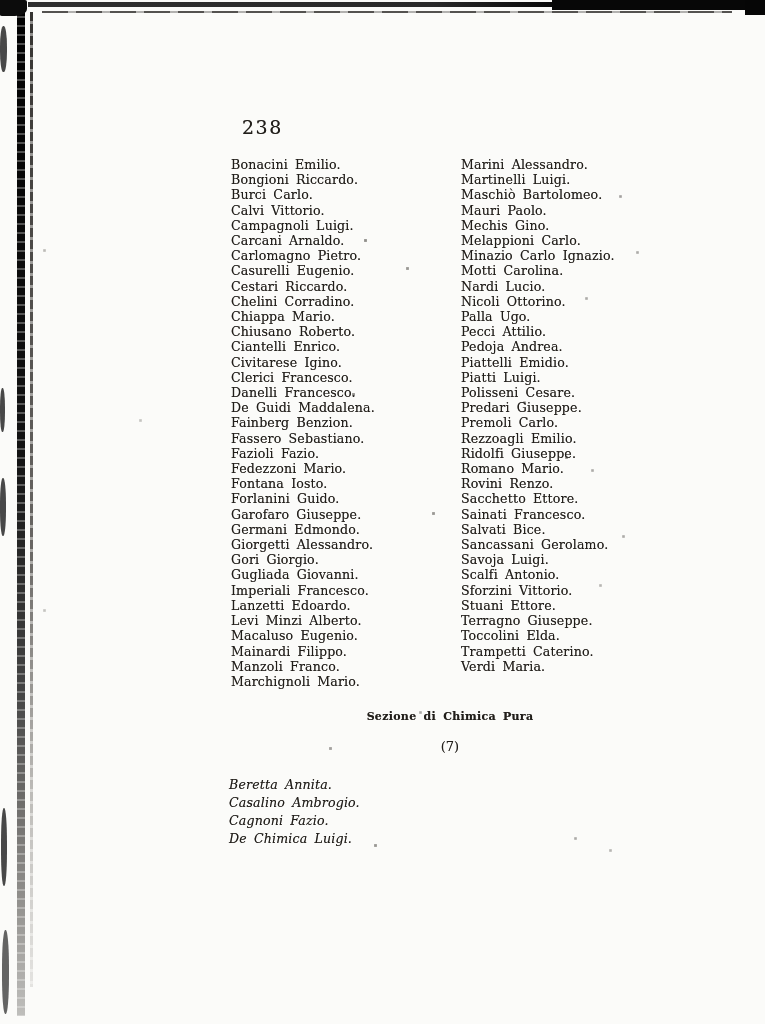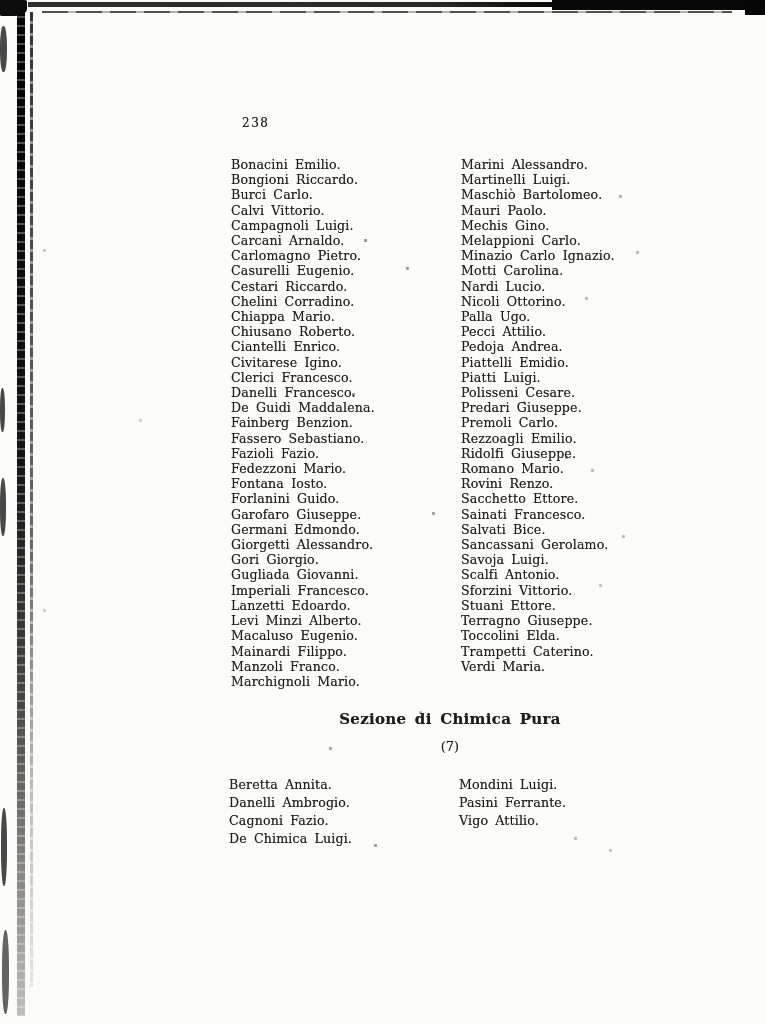"238" .page-number { font-size: 12px -> 19px }
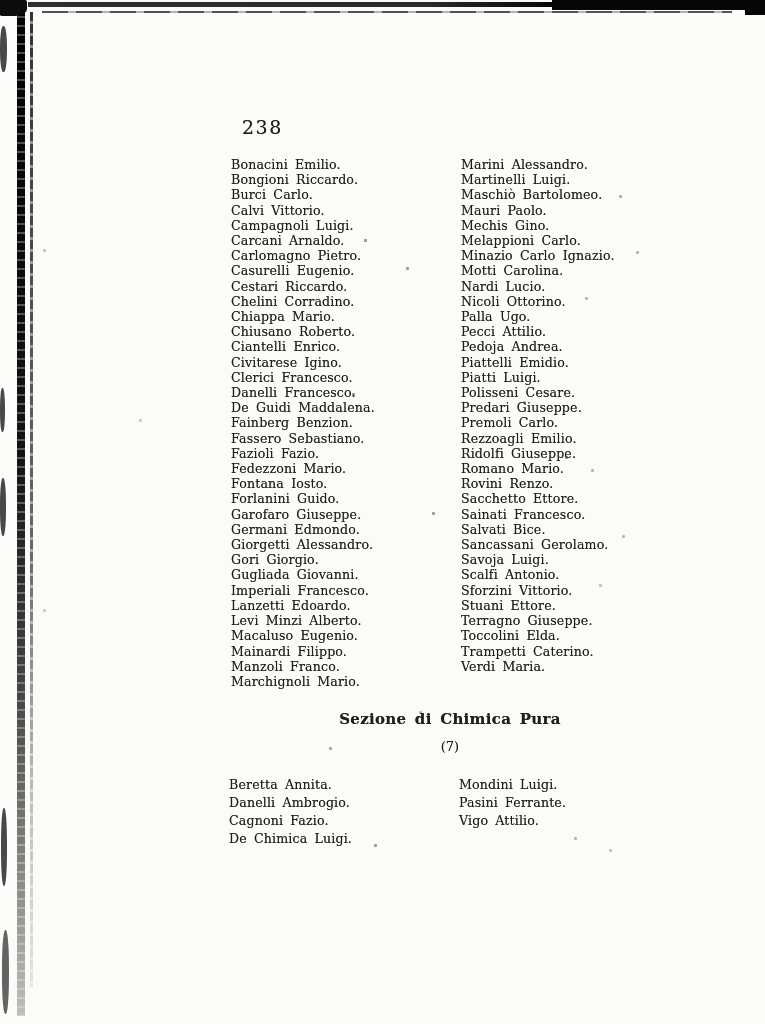"Sezione di Chimica Pura" .heading { font-size: 15px -> 11px }
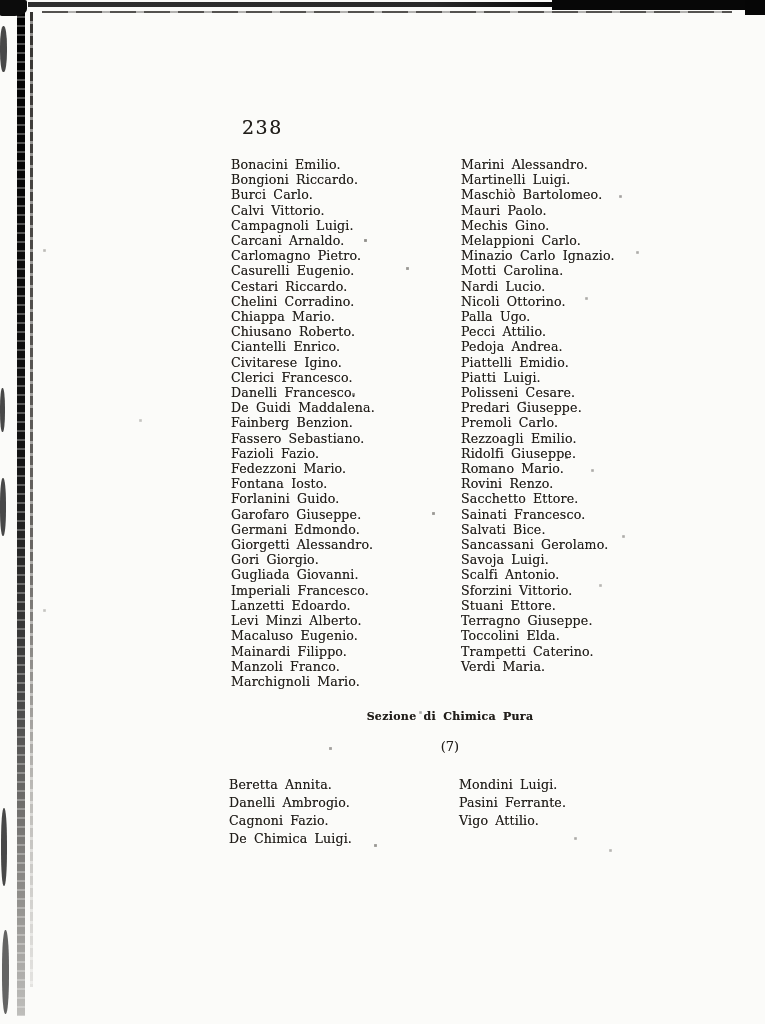"Beretta Annita." .col-left2 { font-style: none -> italic }
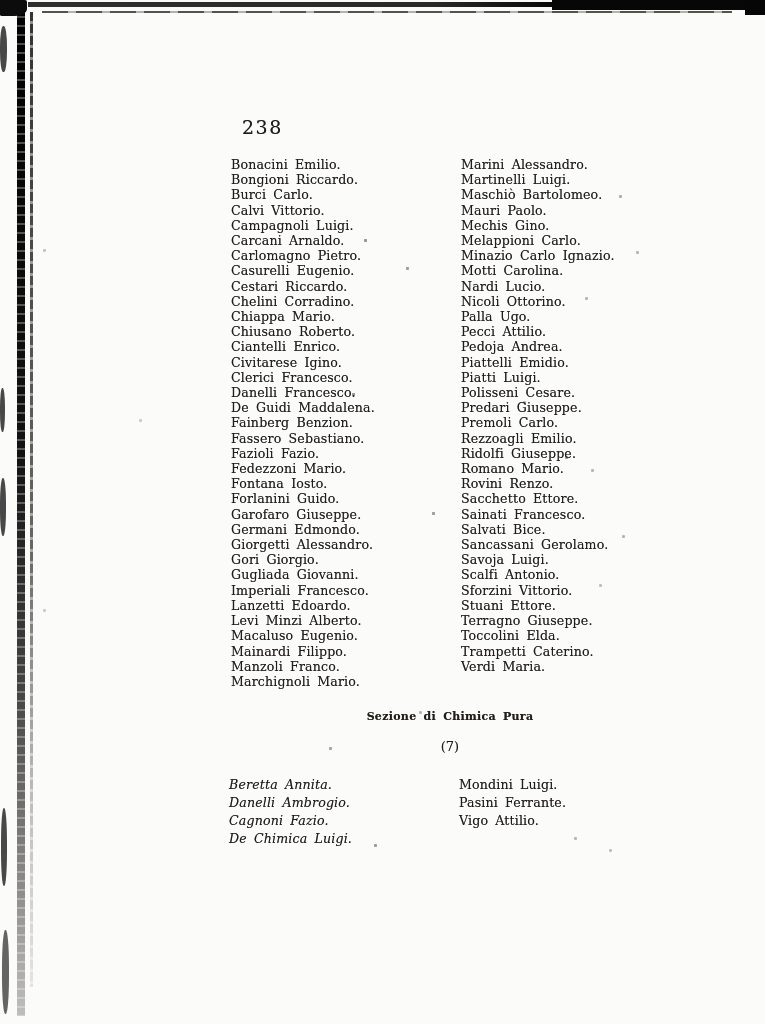"Mondini Luigi." div.col { html: <div> <div>Mondini Luigi.</div> <div>Pasini Ferrante.</div> <div>Vigo Attilio.</div> </div> -> none }
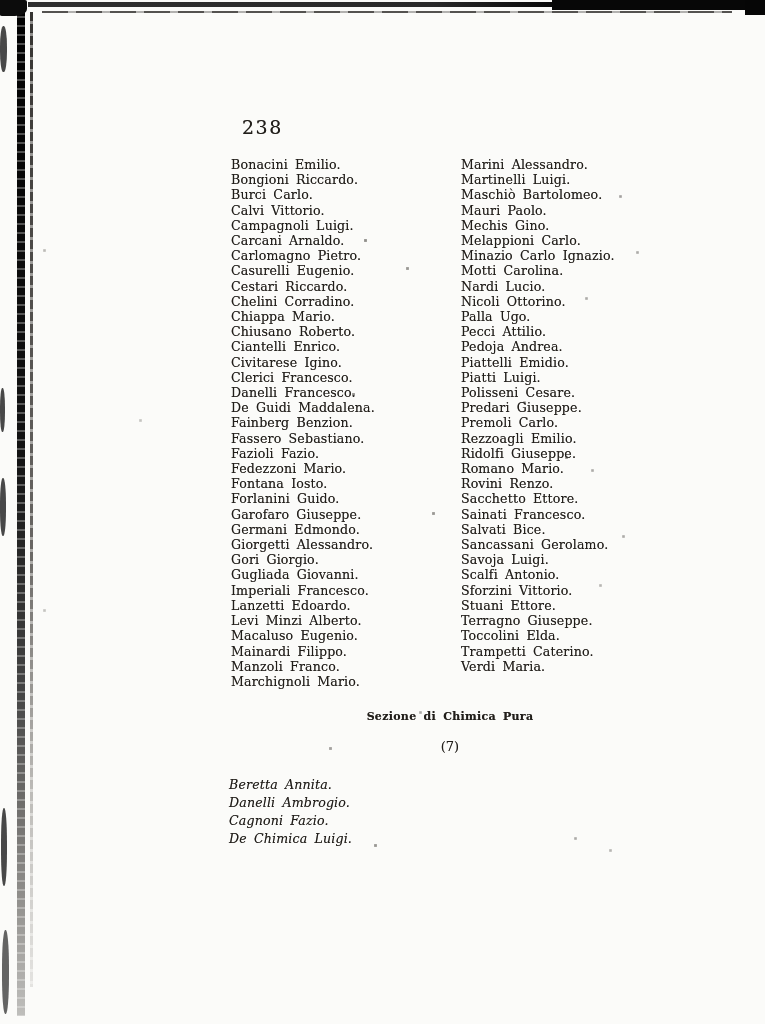"Danelli Ambrogio." div.name-line { text: Danelli -> Casalino }
